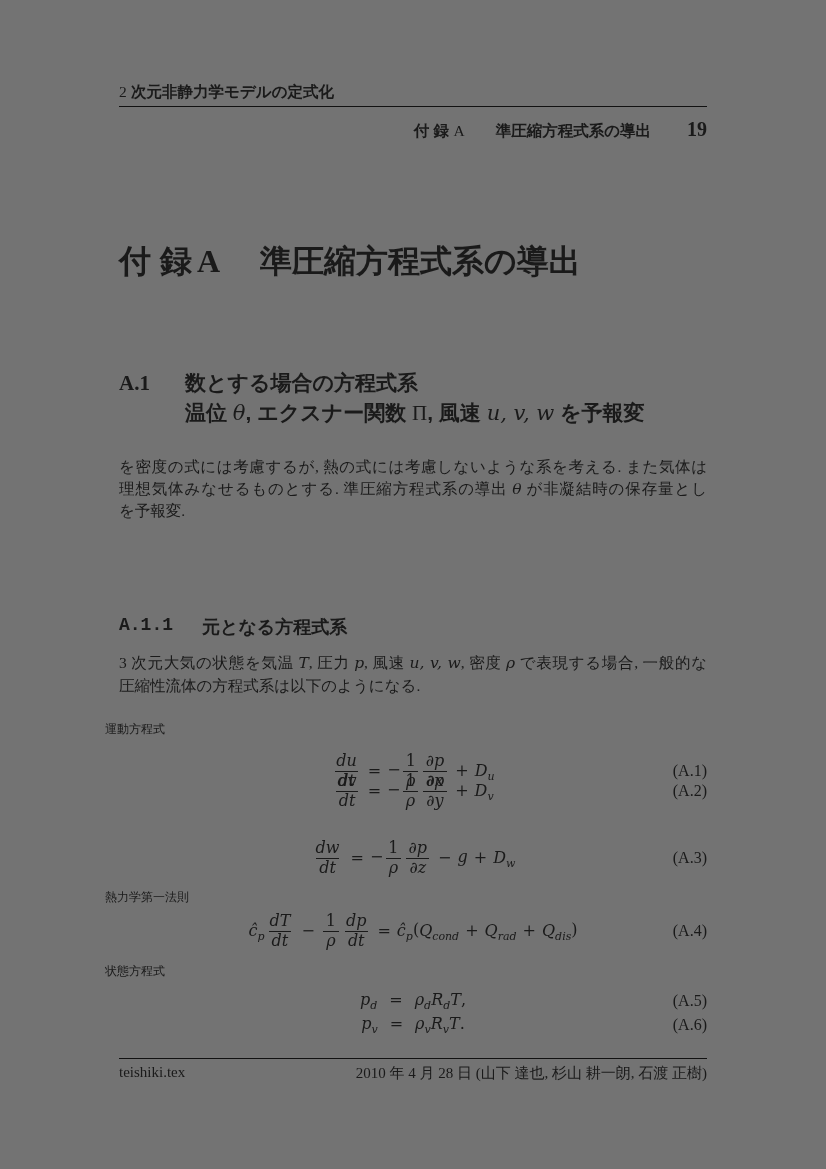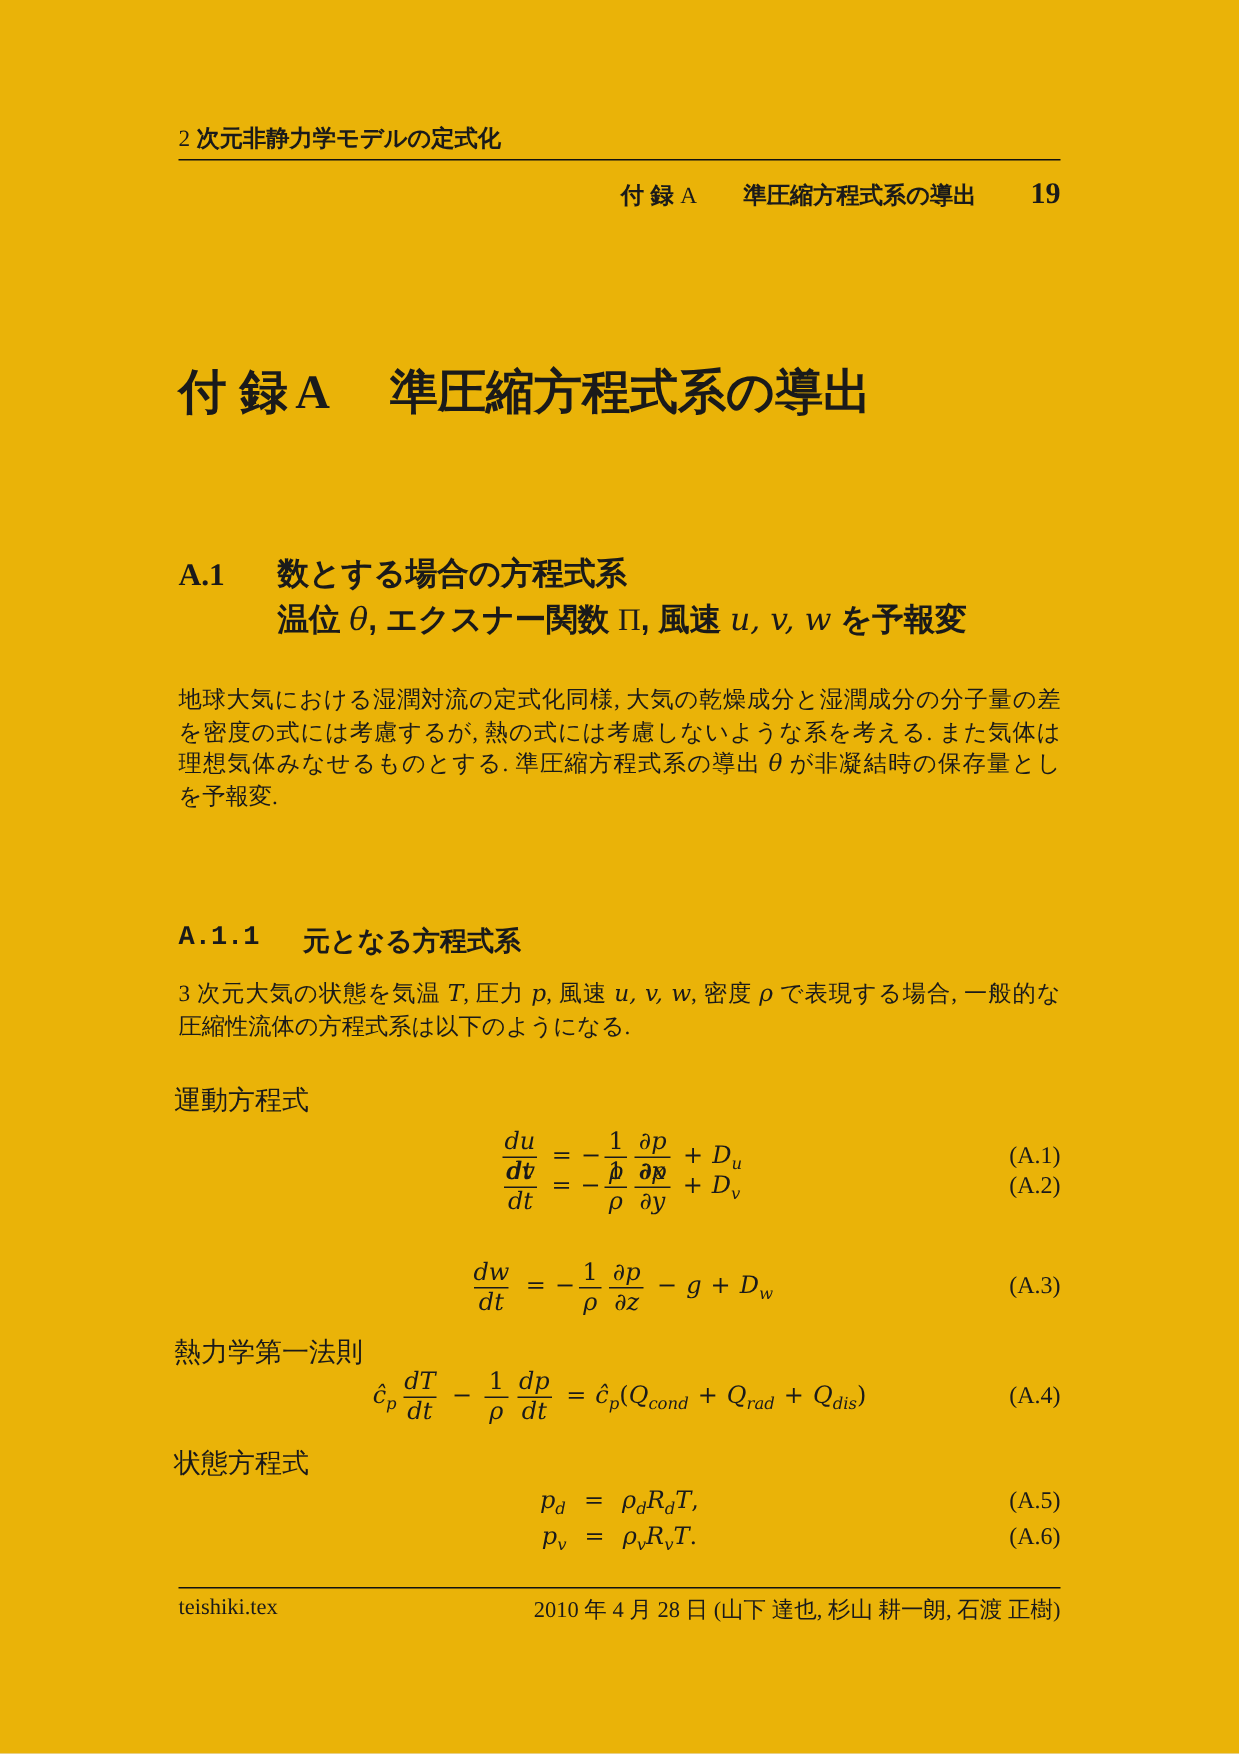"2 次元非静力学モデルの定式化" .page { background: #eab308 -> #737373 }
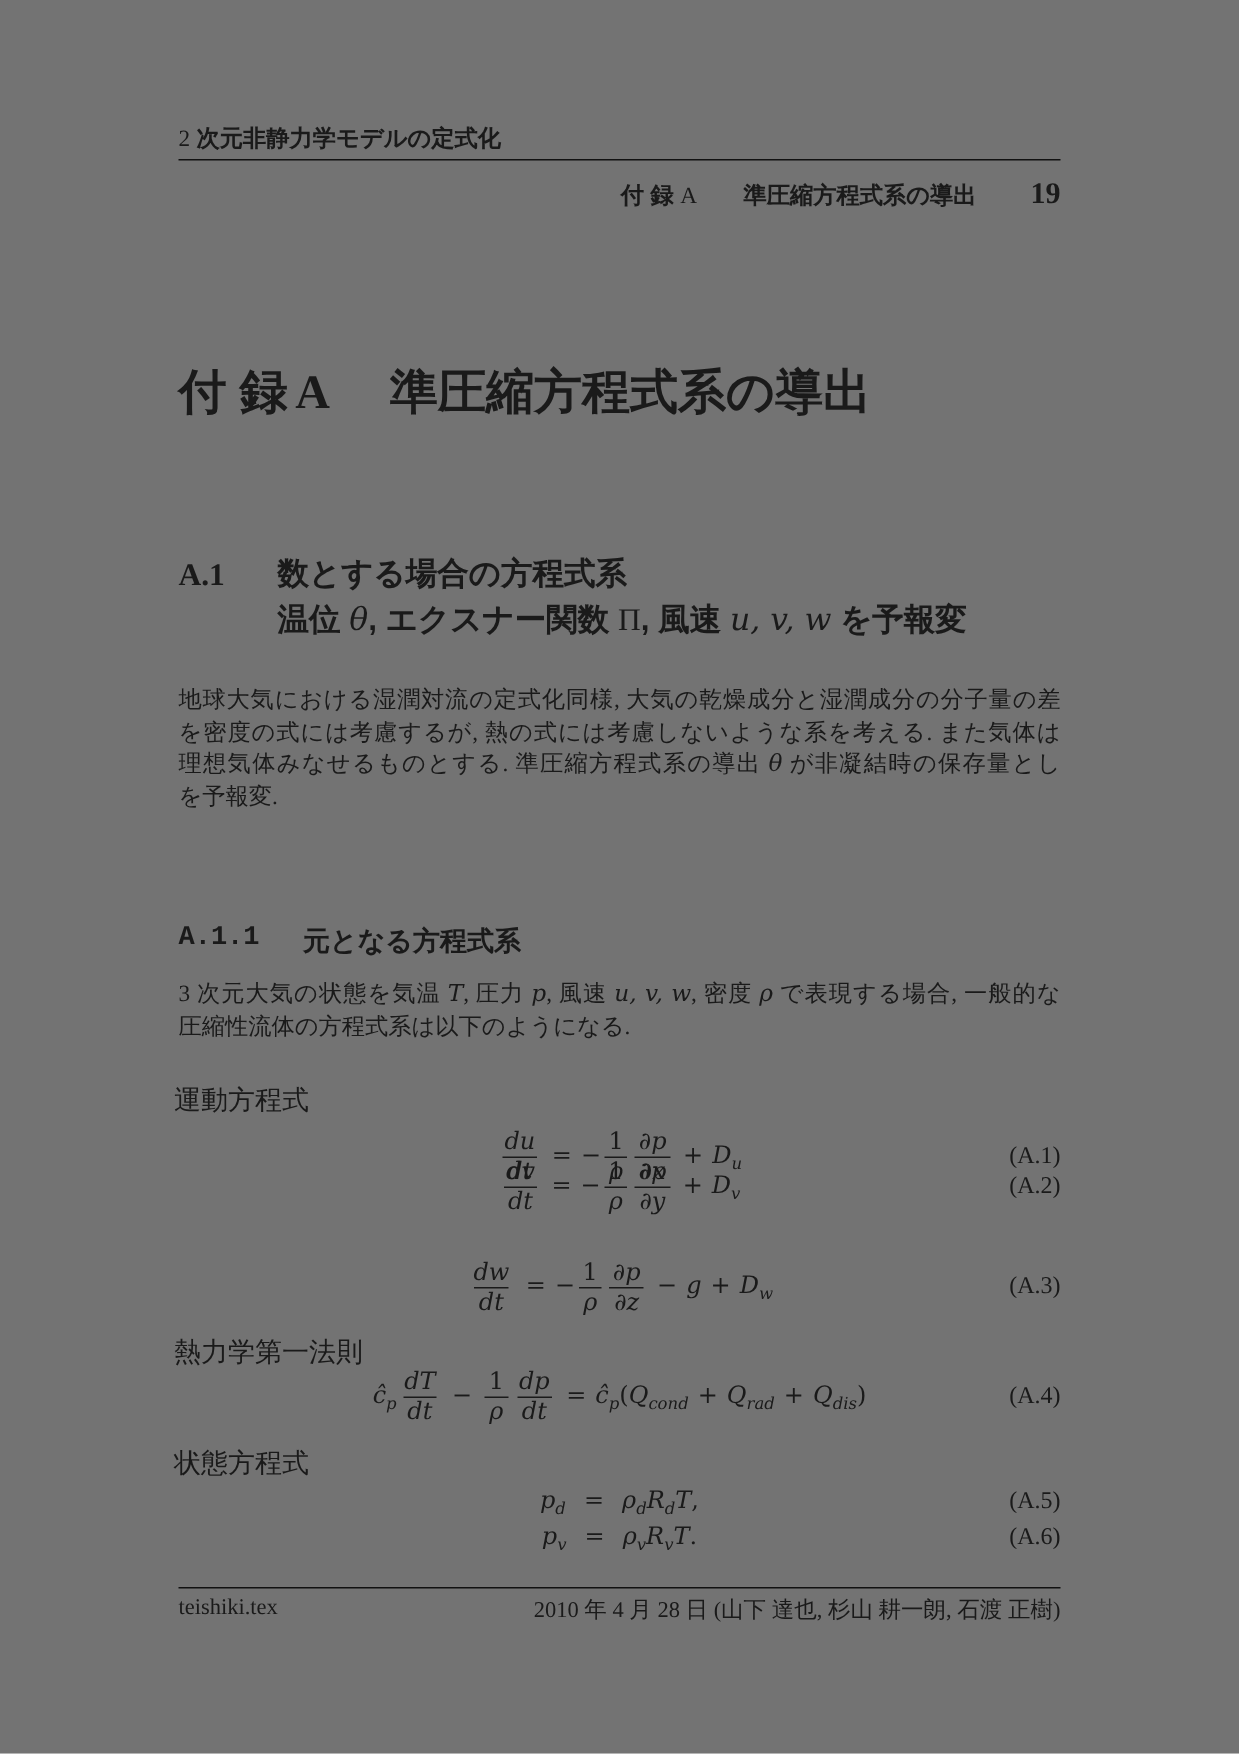"地球大気における湿潤対流の定式化同様, 大気の乾燥成分と湿潤成分の分子量の差" div.pline { html: <div><span>地球大気における湿潤対流の定式化同様, 大気の乾燥成分と湿潤成分の分子量の差</span></div> -> none }
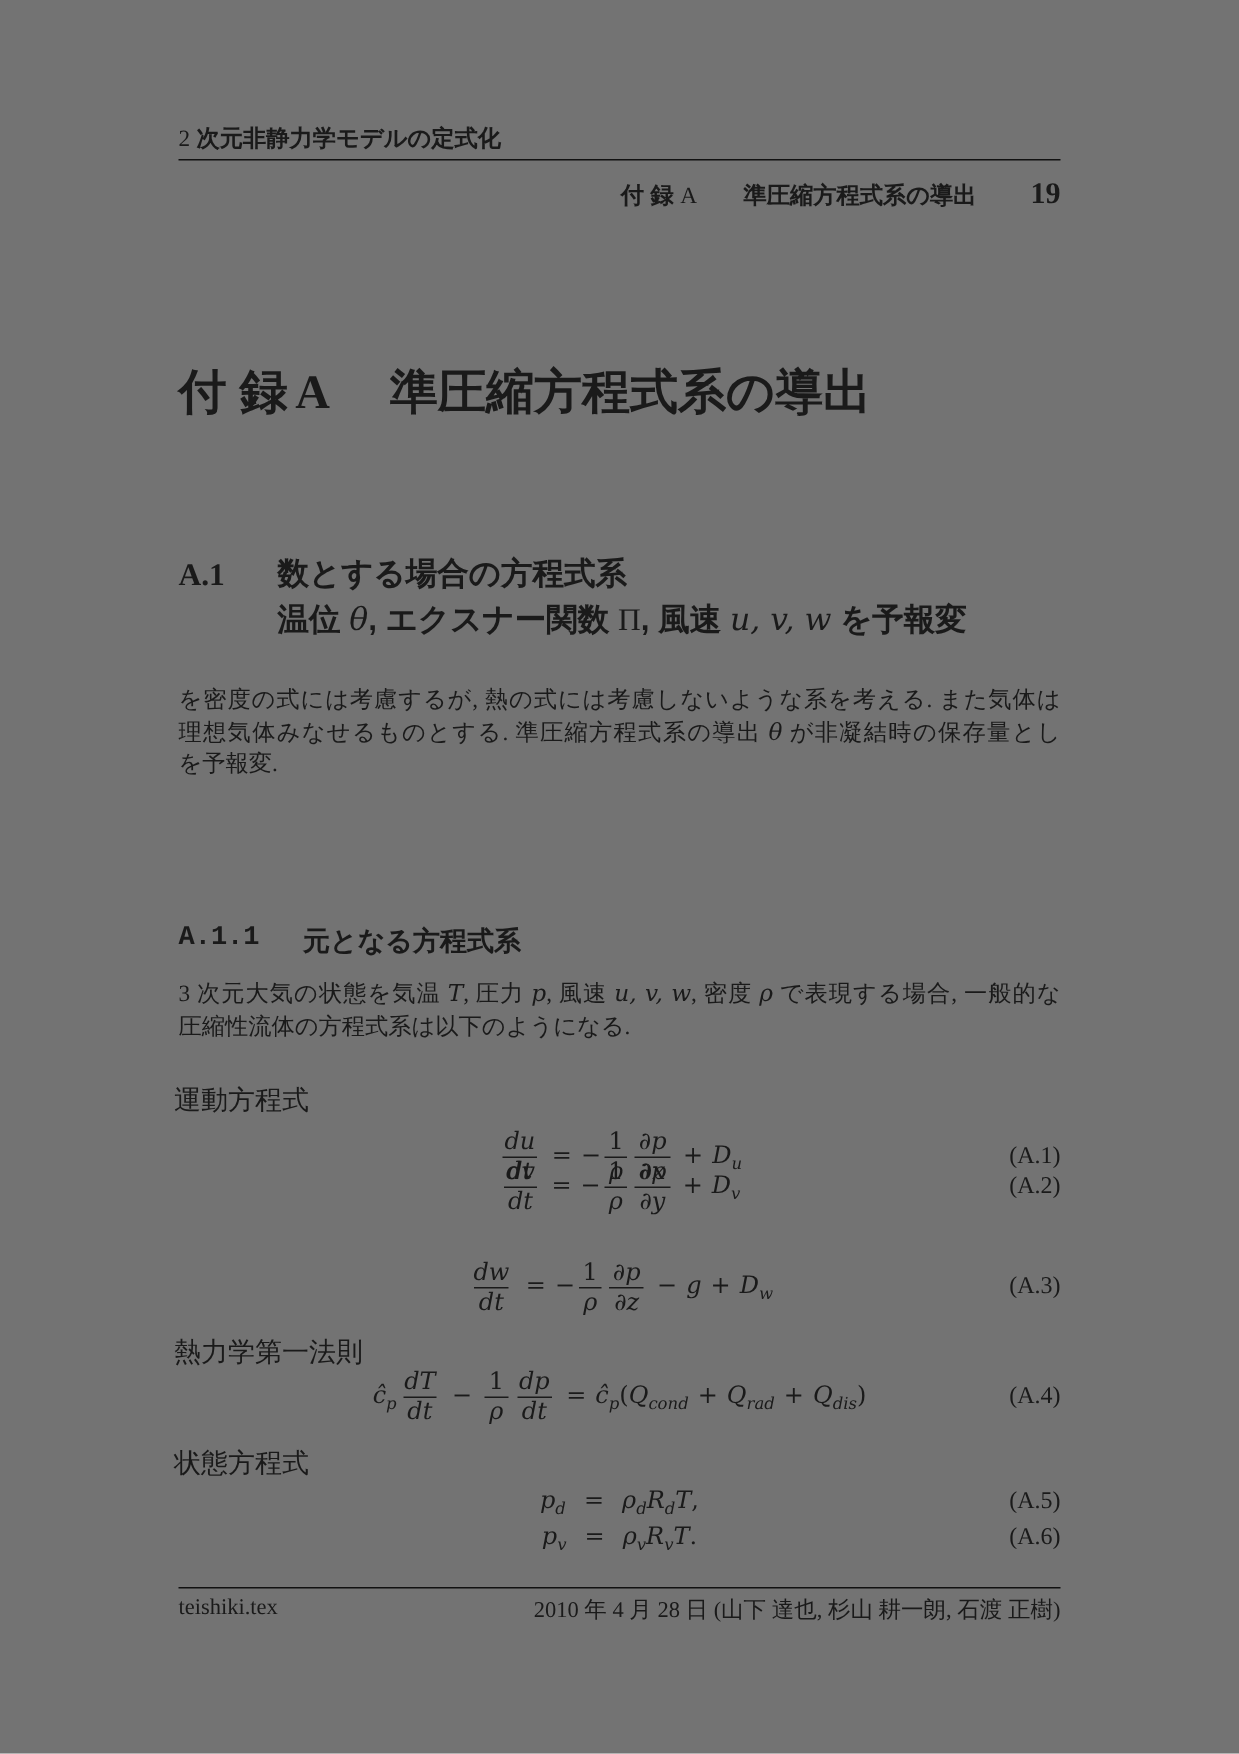"運動方程式" .eq-label { font-size: 18px -> 12px; left: 116px -> 105px }
